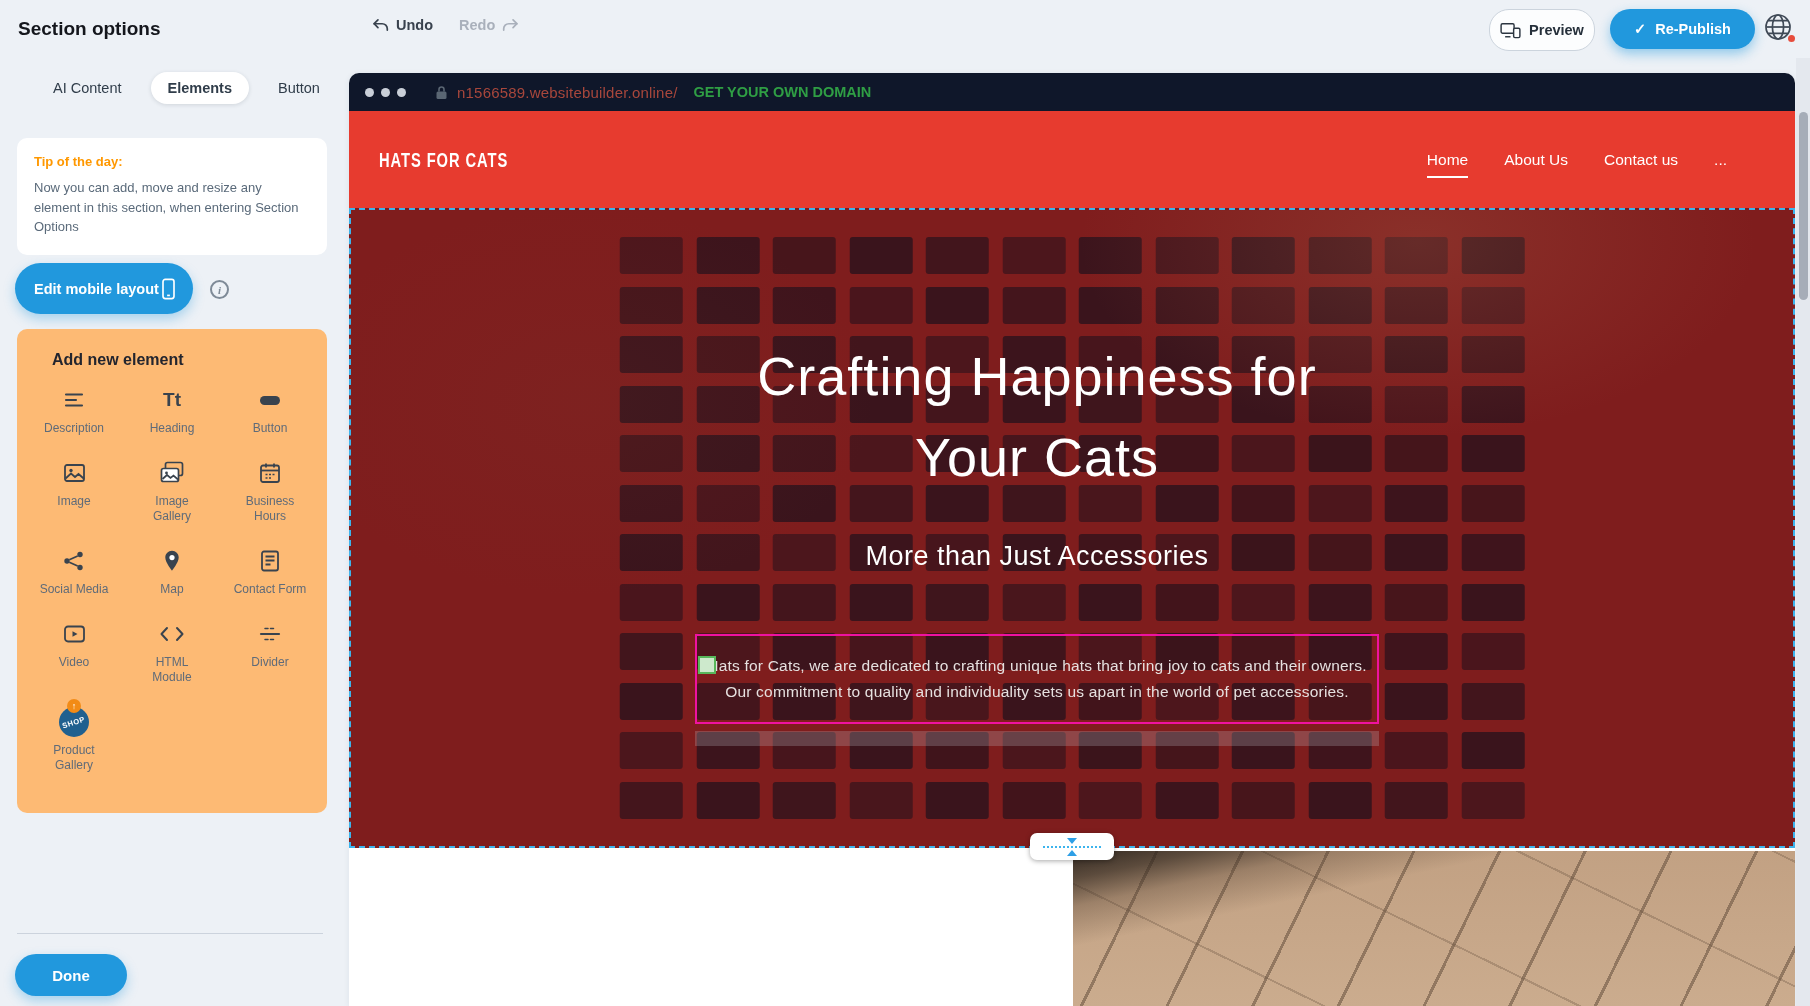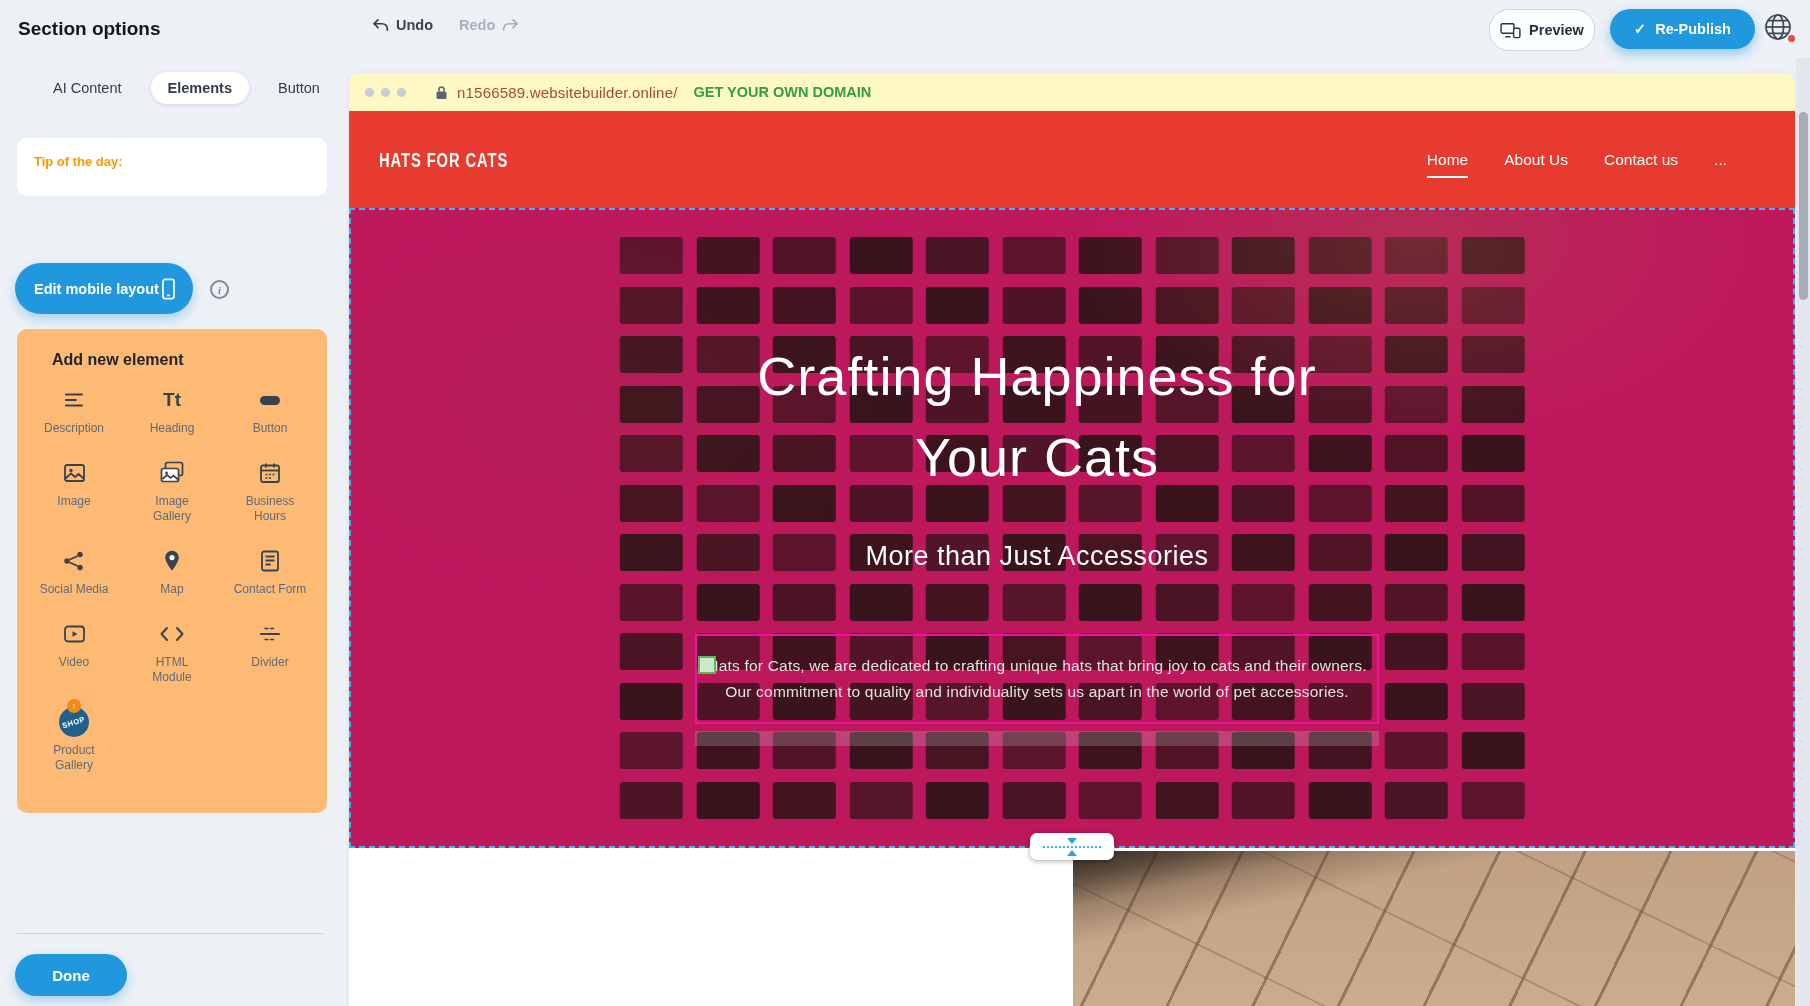"n1566589.websitebuilder.online/" .chrome { background: #fef9c3 -> #0f172a }
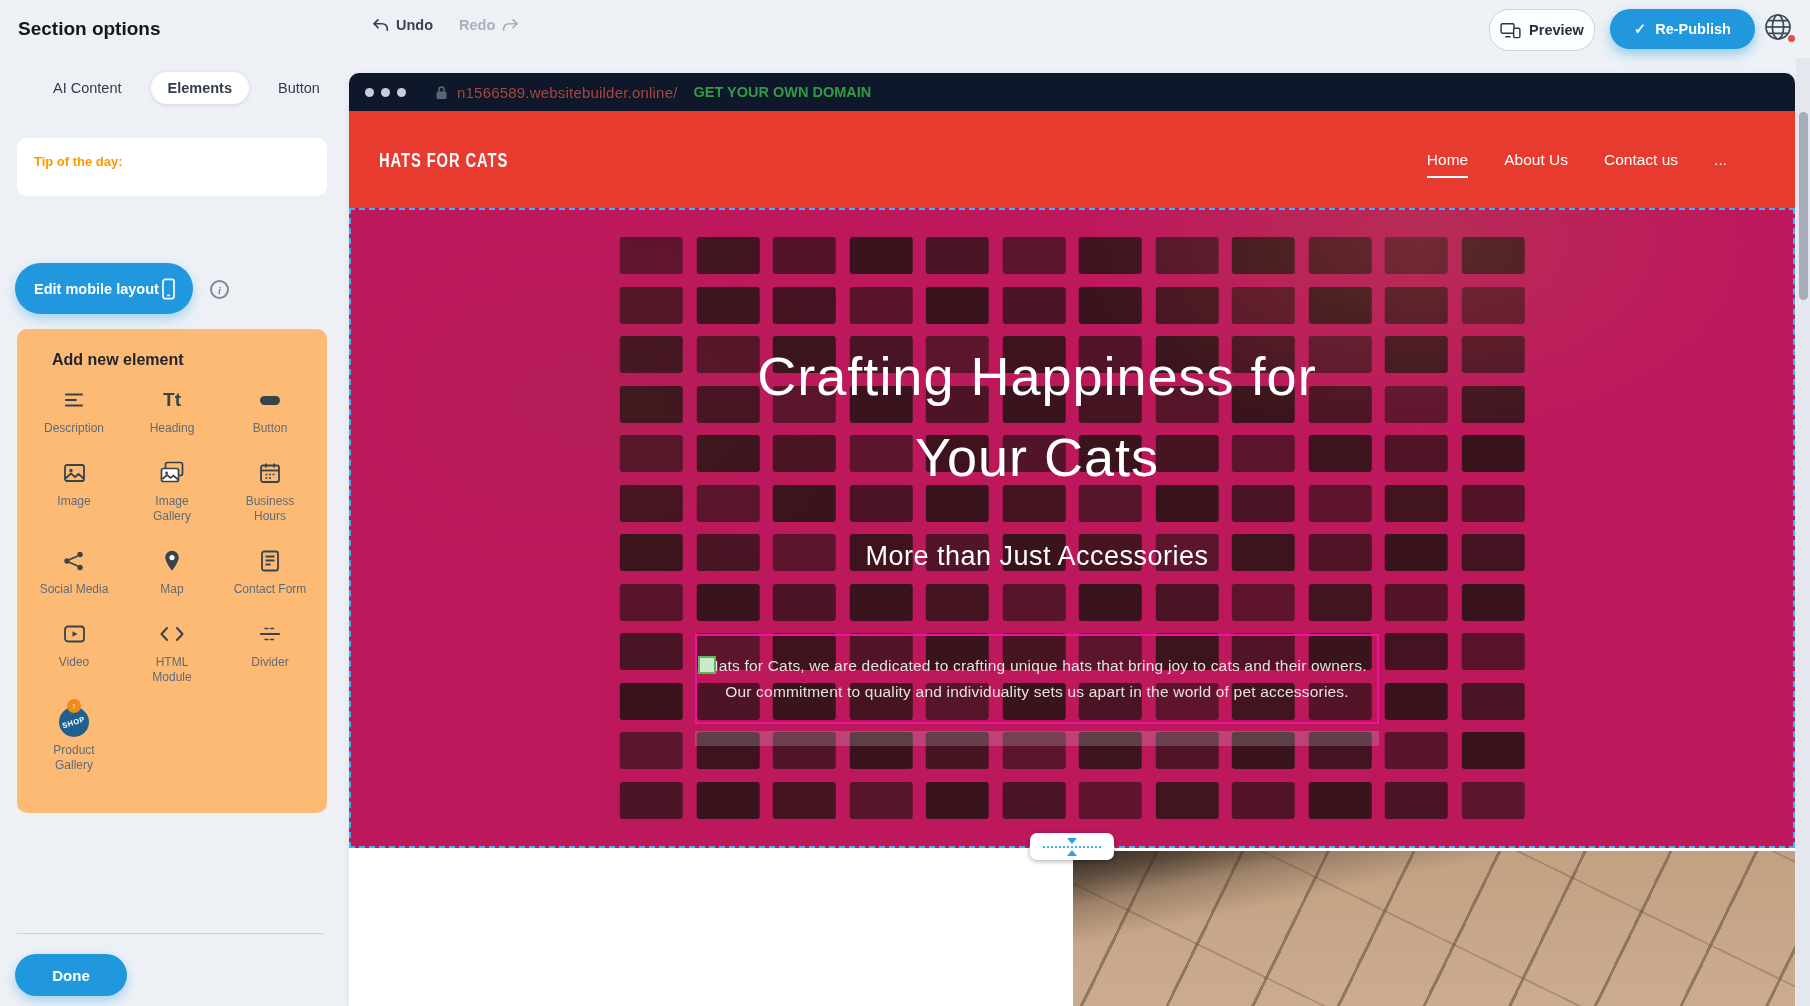"Now you can add, move" div.tip-body { html: none -> <div>Now you can add, move and resize any element in this section, when entering Section Options</div> }
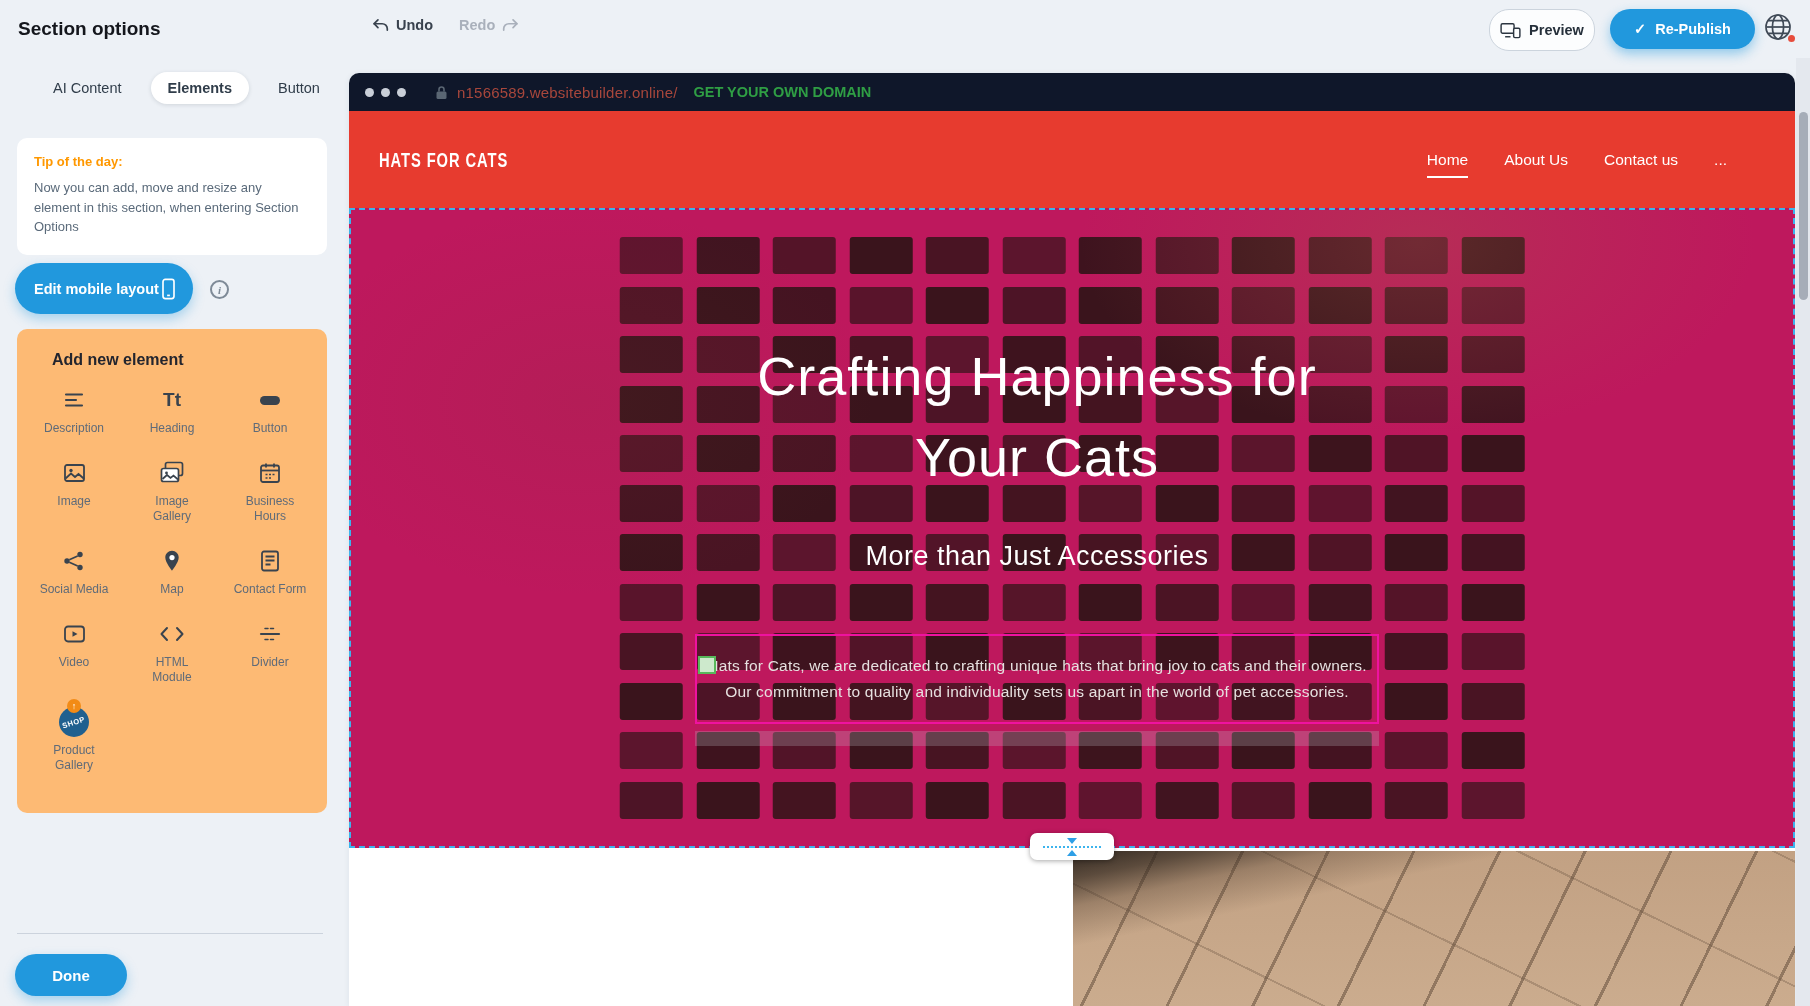"Crafting Happiness for" .hero { background: #be185d -> #7f1d1d }
